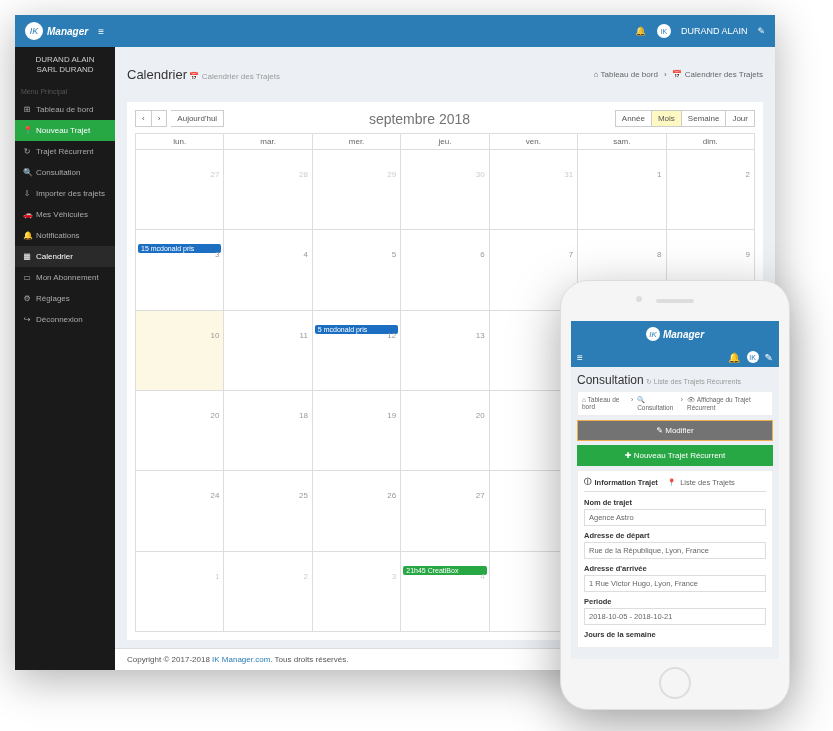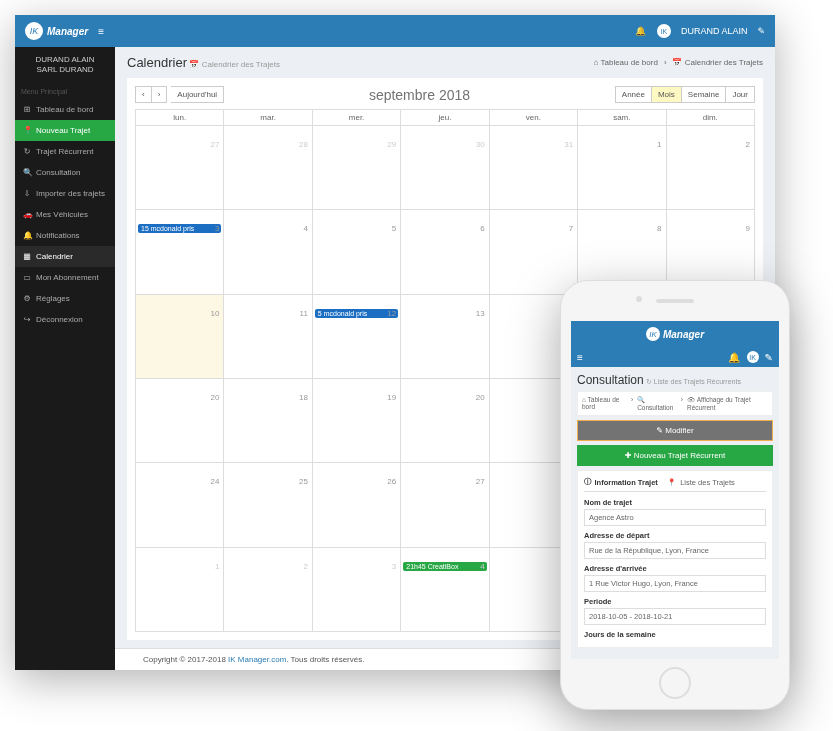"Calendrier 📅 Calendrier des Trajets" .page-header { padding: 8px 12px -> 20px 12px }
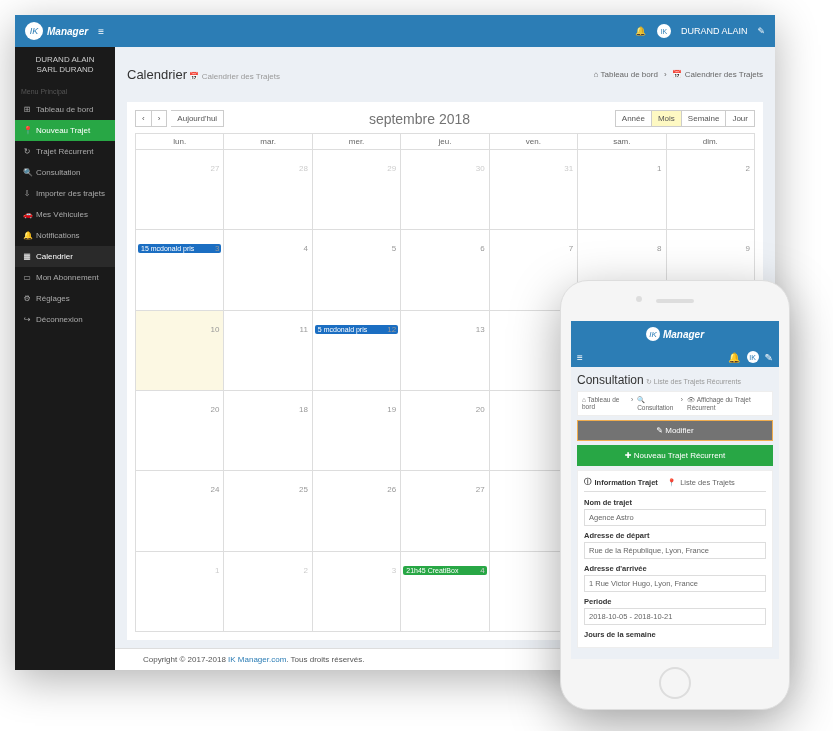"27" .cal-table td .num { top: 14px -> 20px }
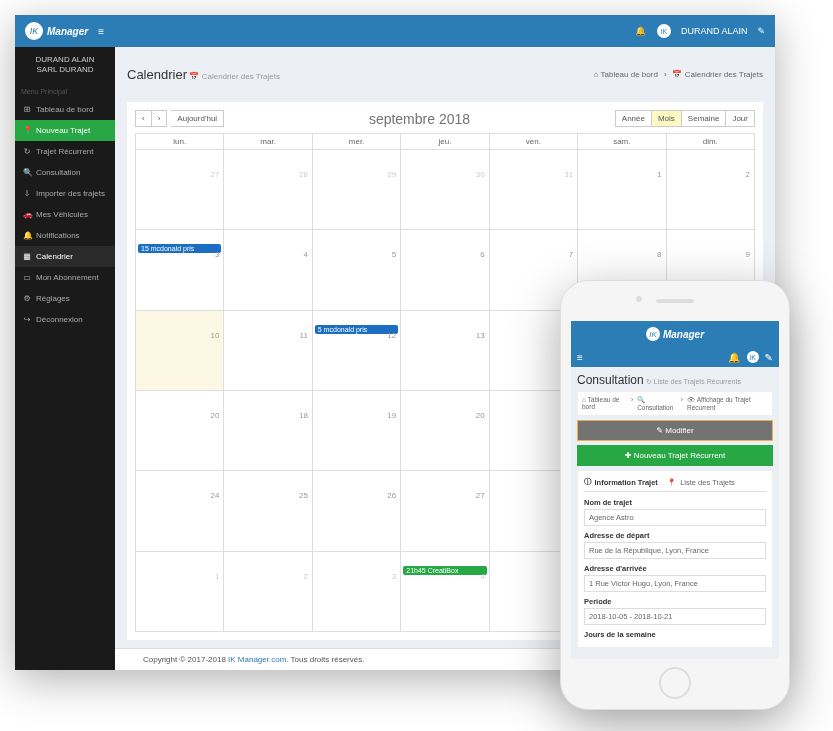"Copyright © 2017-2018 IK Manager.com." .footer { padding: 6px 28px -> 6px 12px }
